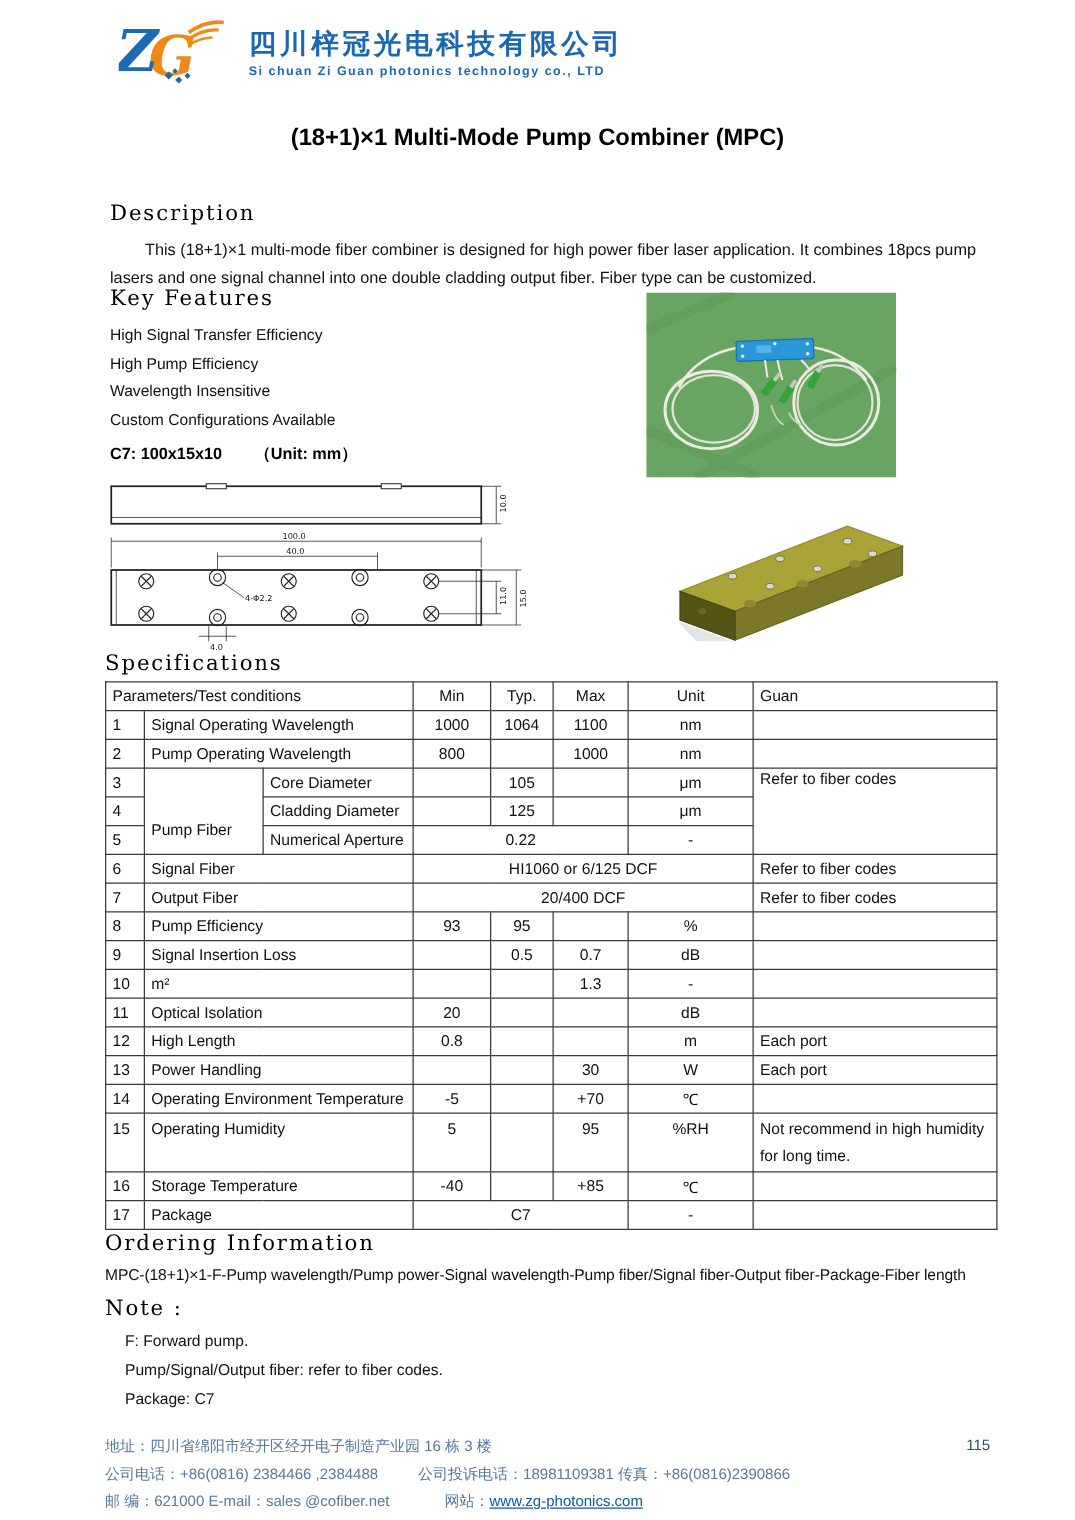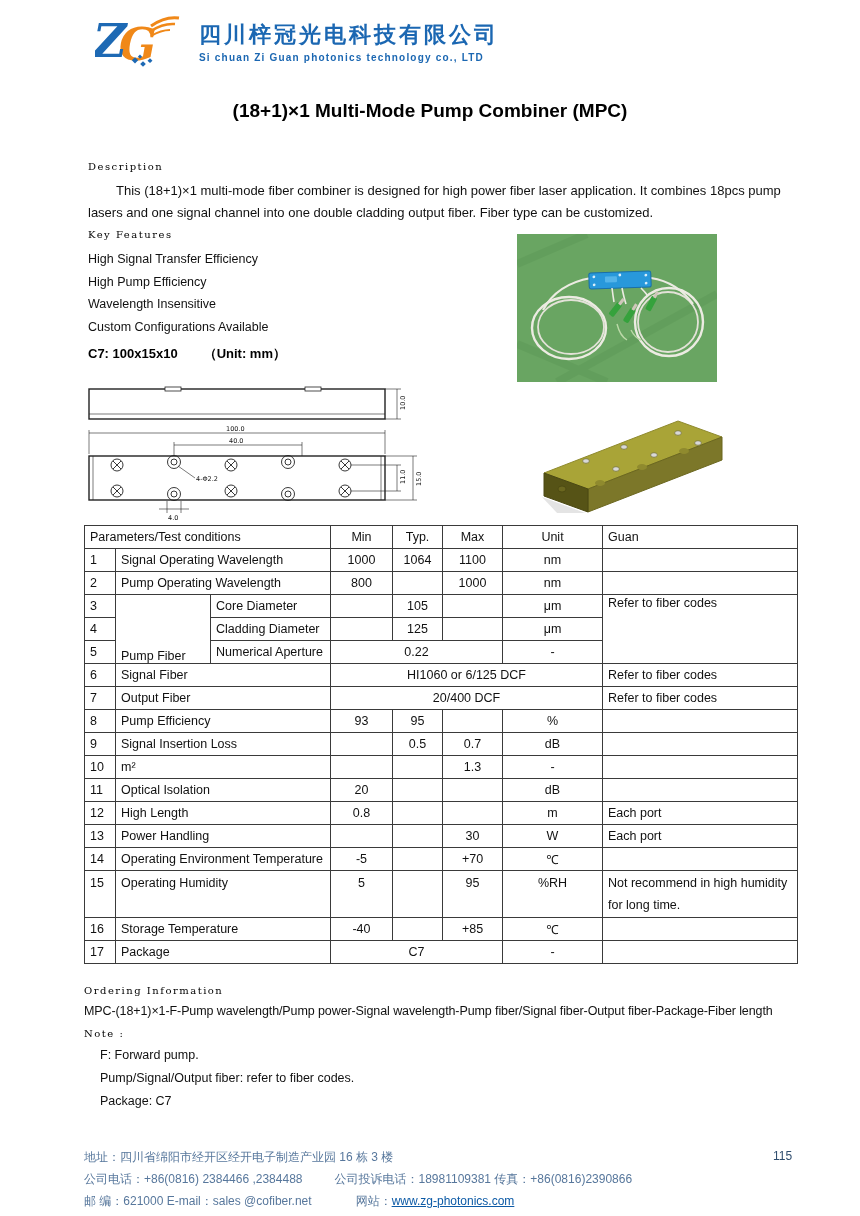"Description" .sec-heading { font-size: 10px -> 17px }
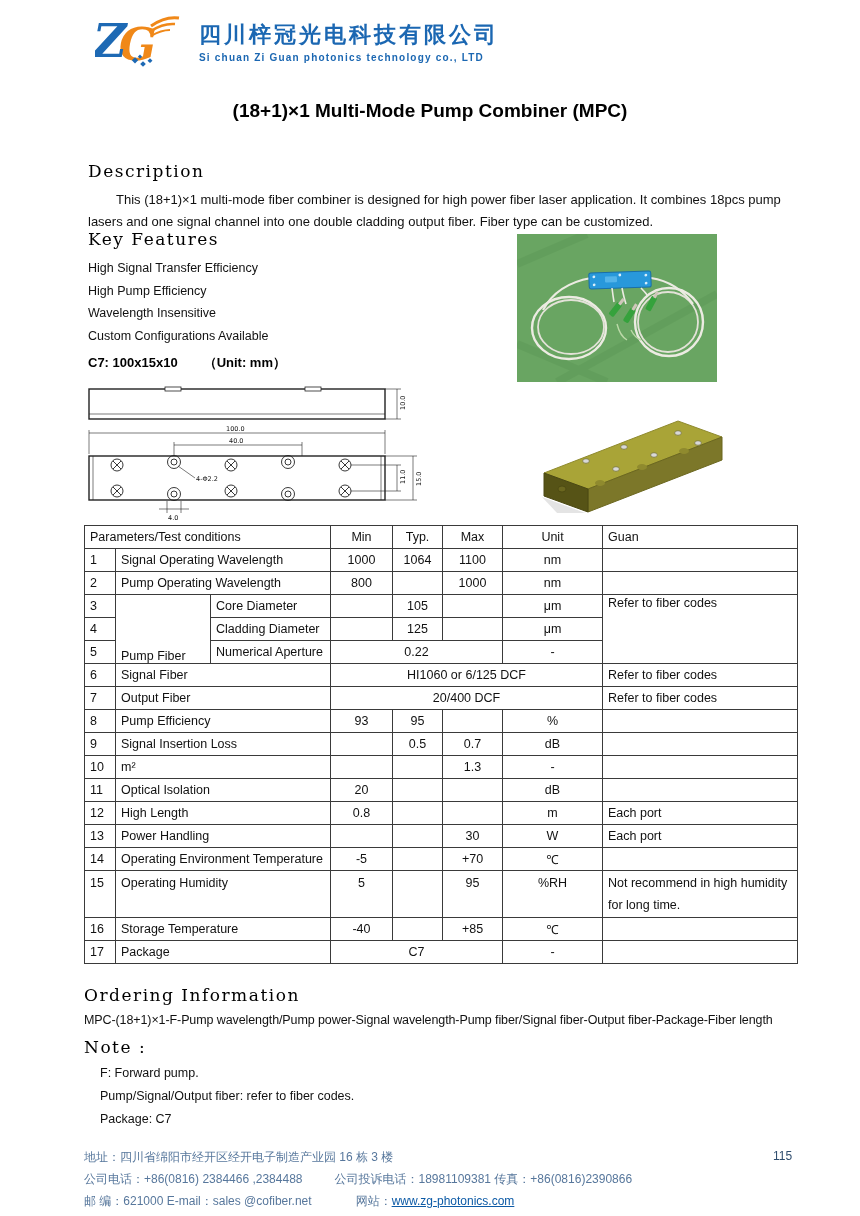"Specifications" h2.sec-heading { html: none -> <h2>Specifications</h2> }
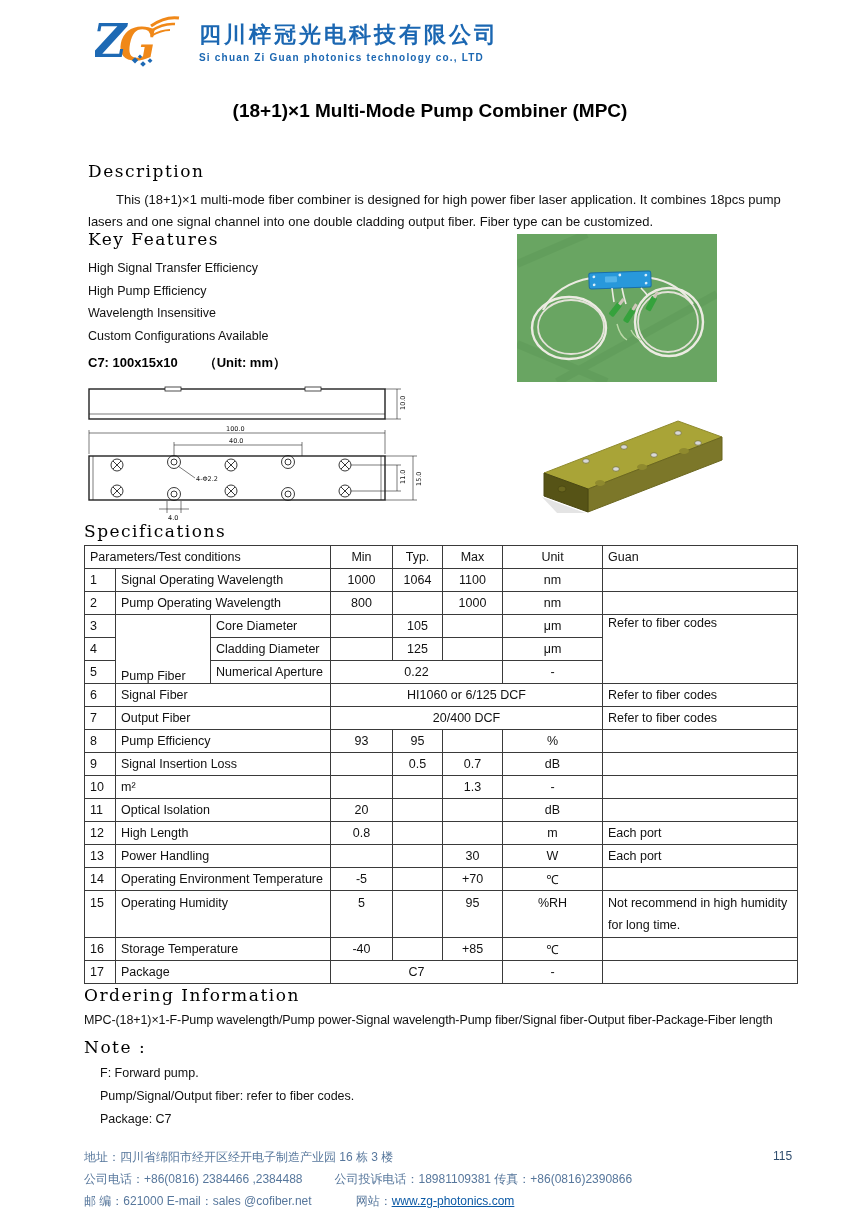"Pump Fiber" .spec-table .grp-cell { padding-bottom: 0 -> 12px }
